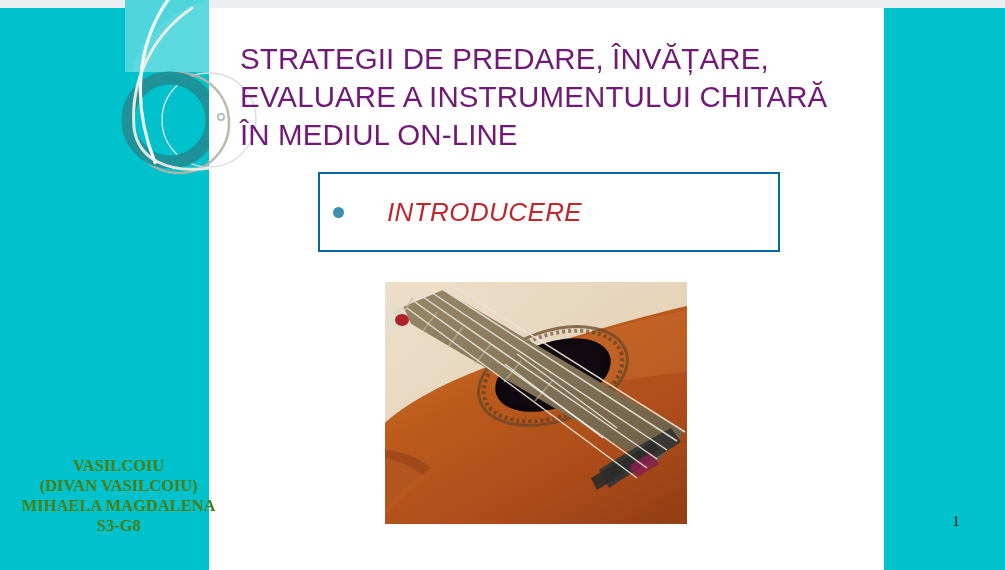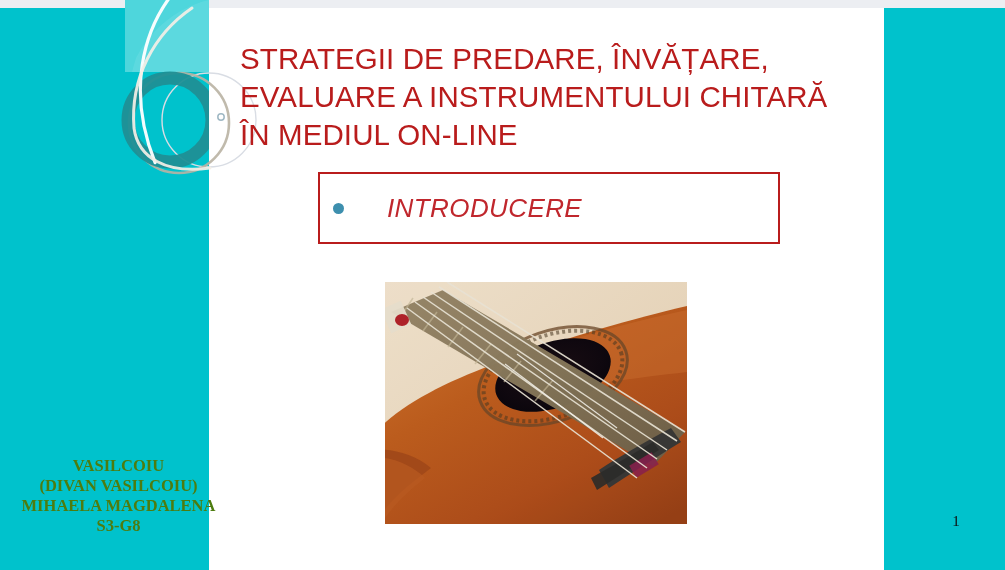"STRATEGII DE PREDARE, ÎNVĂȚARE," .title { color: #b91c1c -> #701a75 }
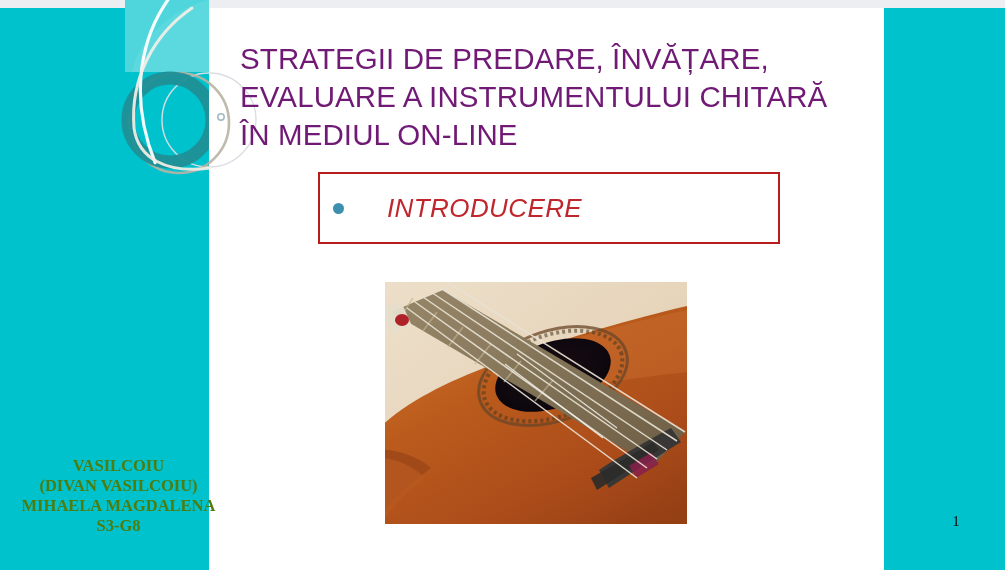"INTRODUCERE" .bulletbox { border: 2px solid #b91c1c -> 2px solid #0369a1; height: 72px -> 80px }
